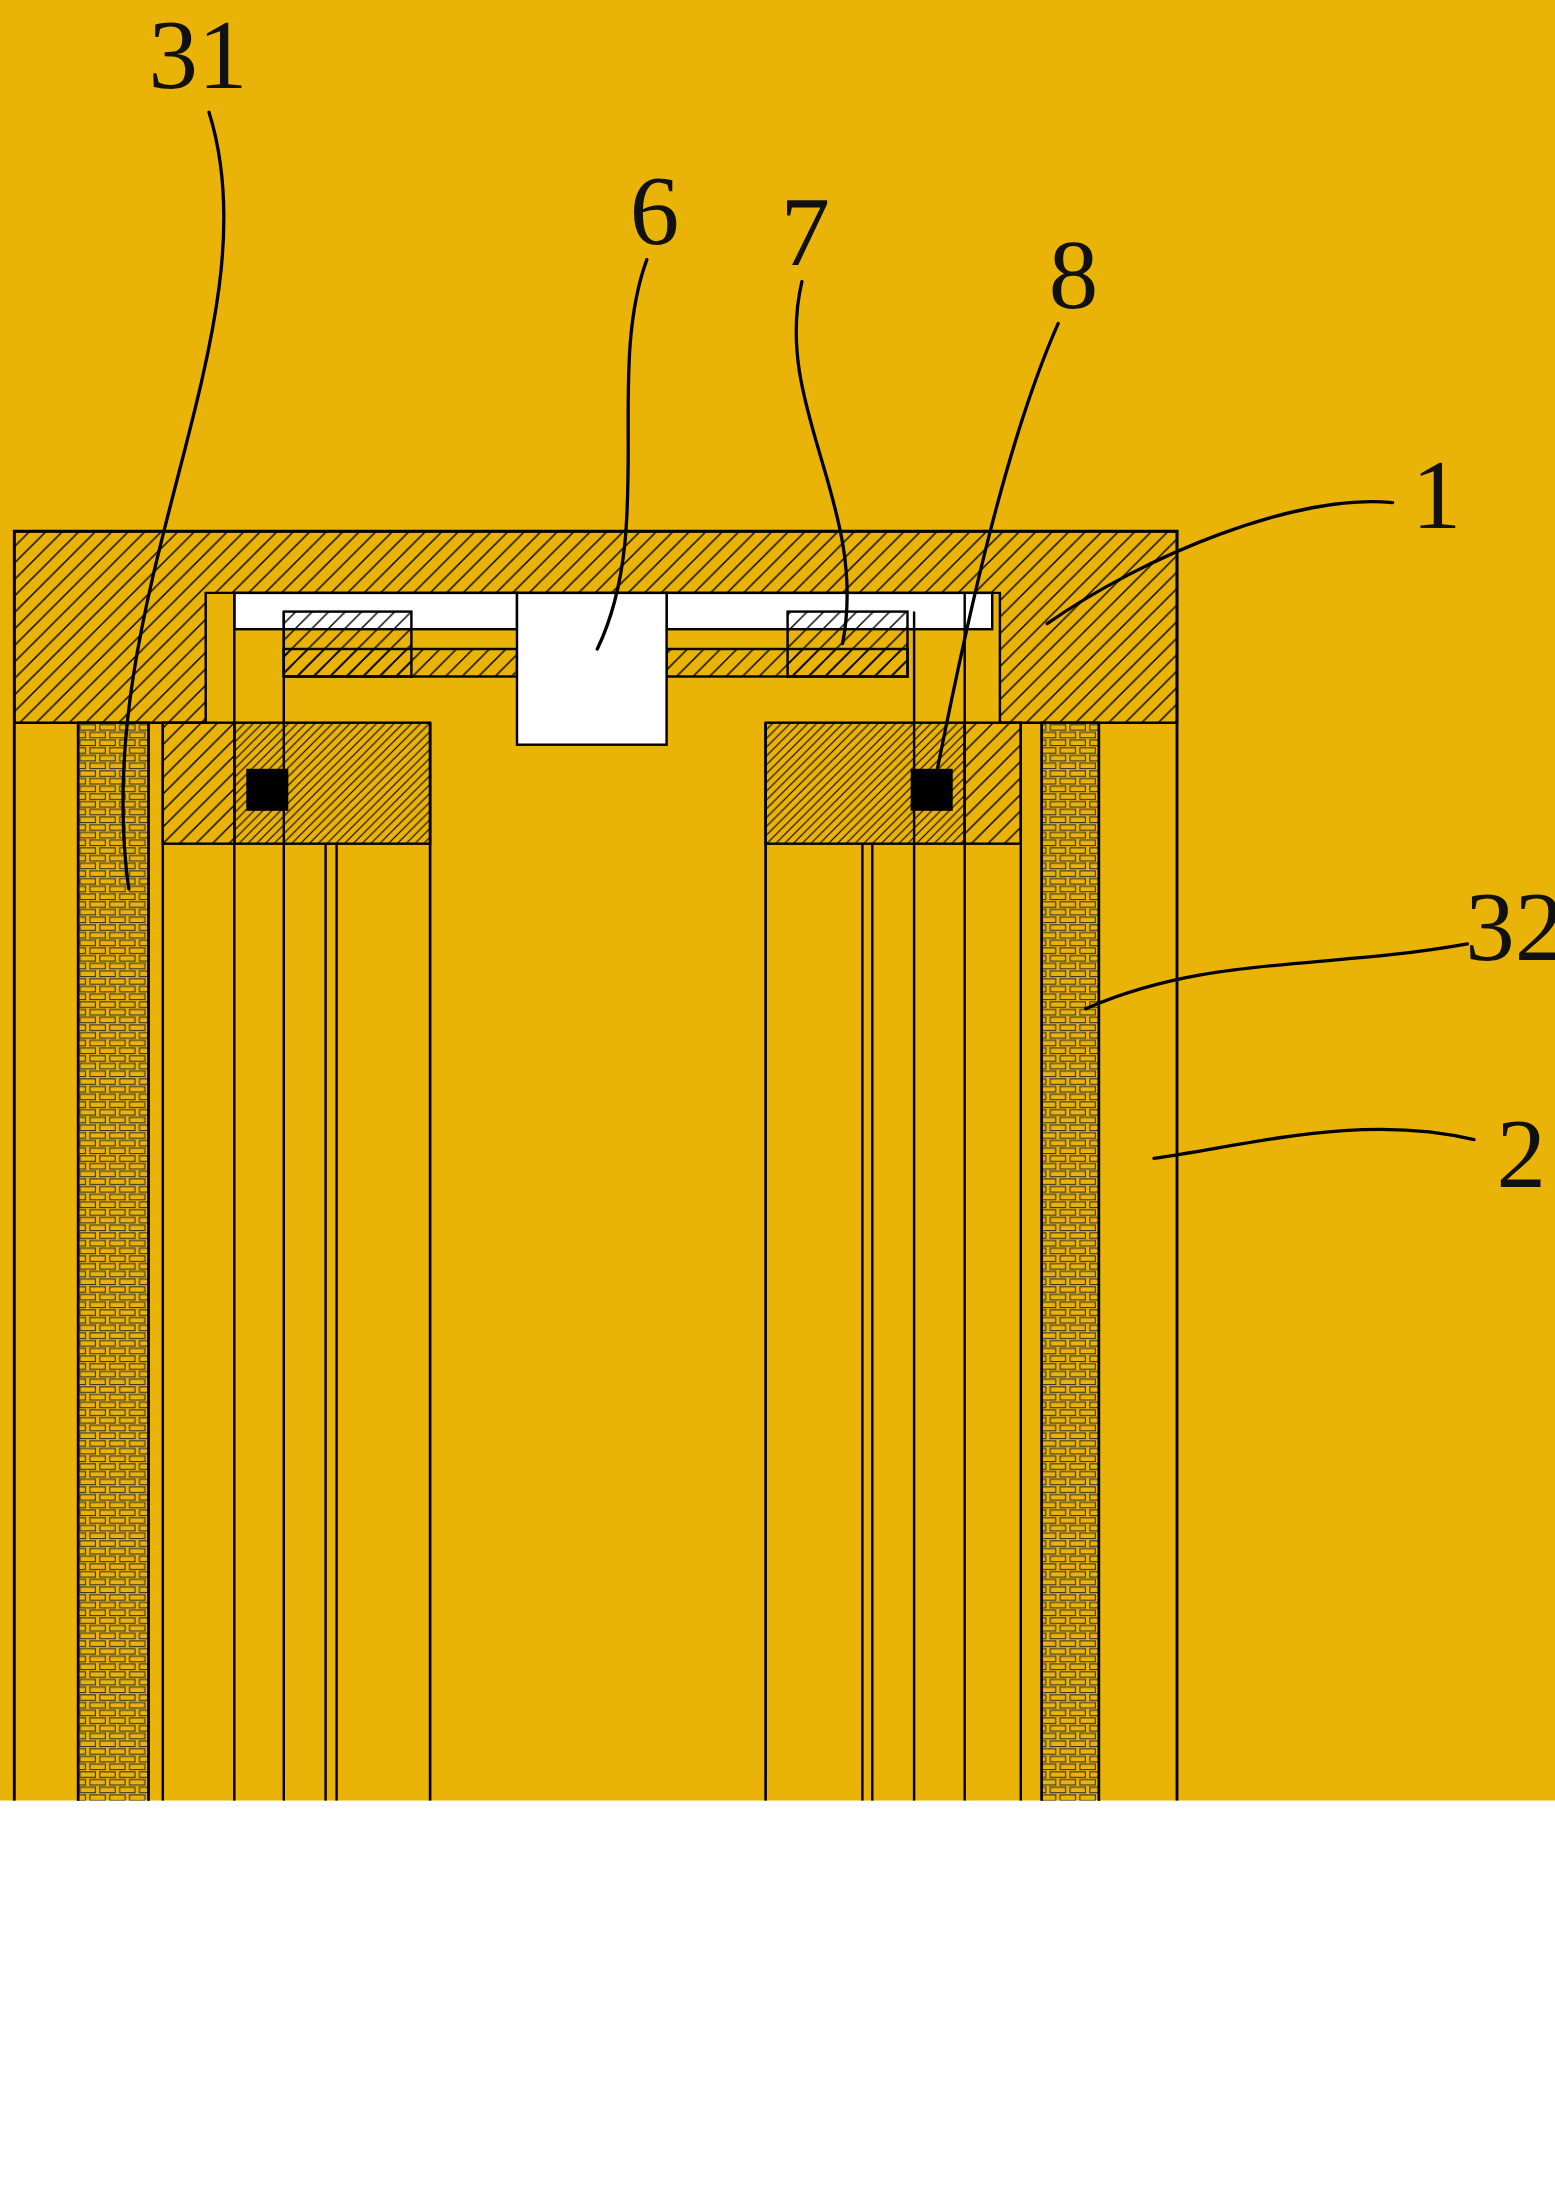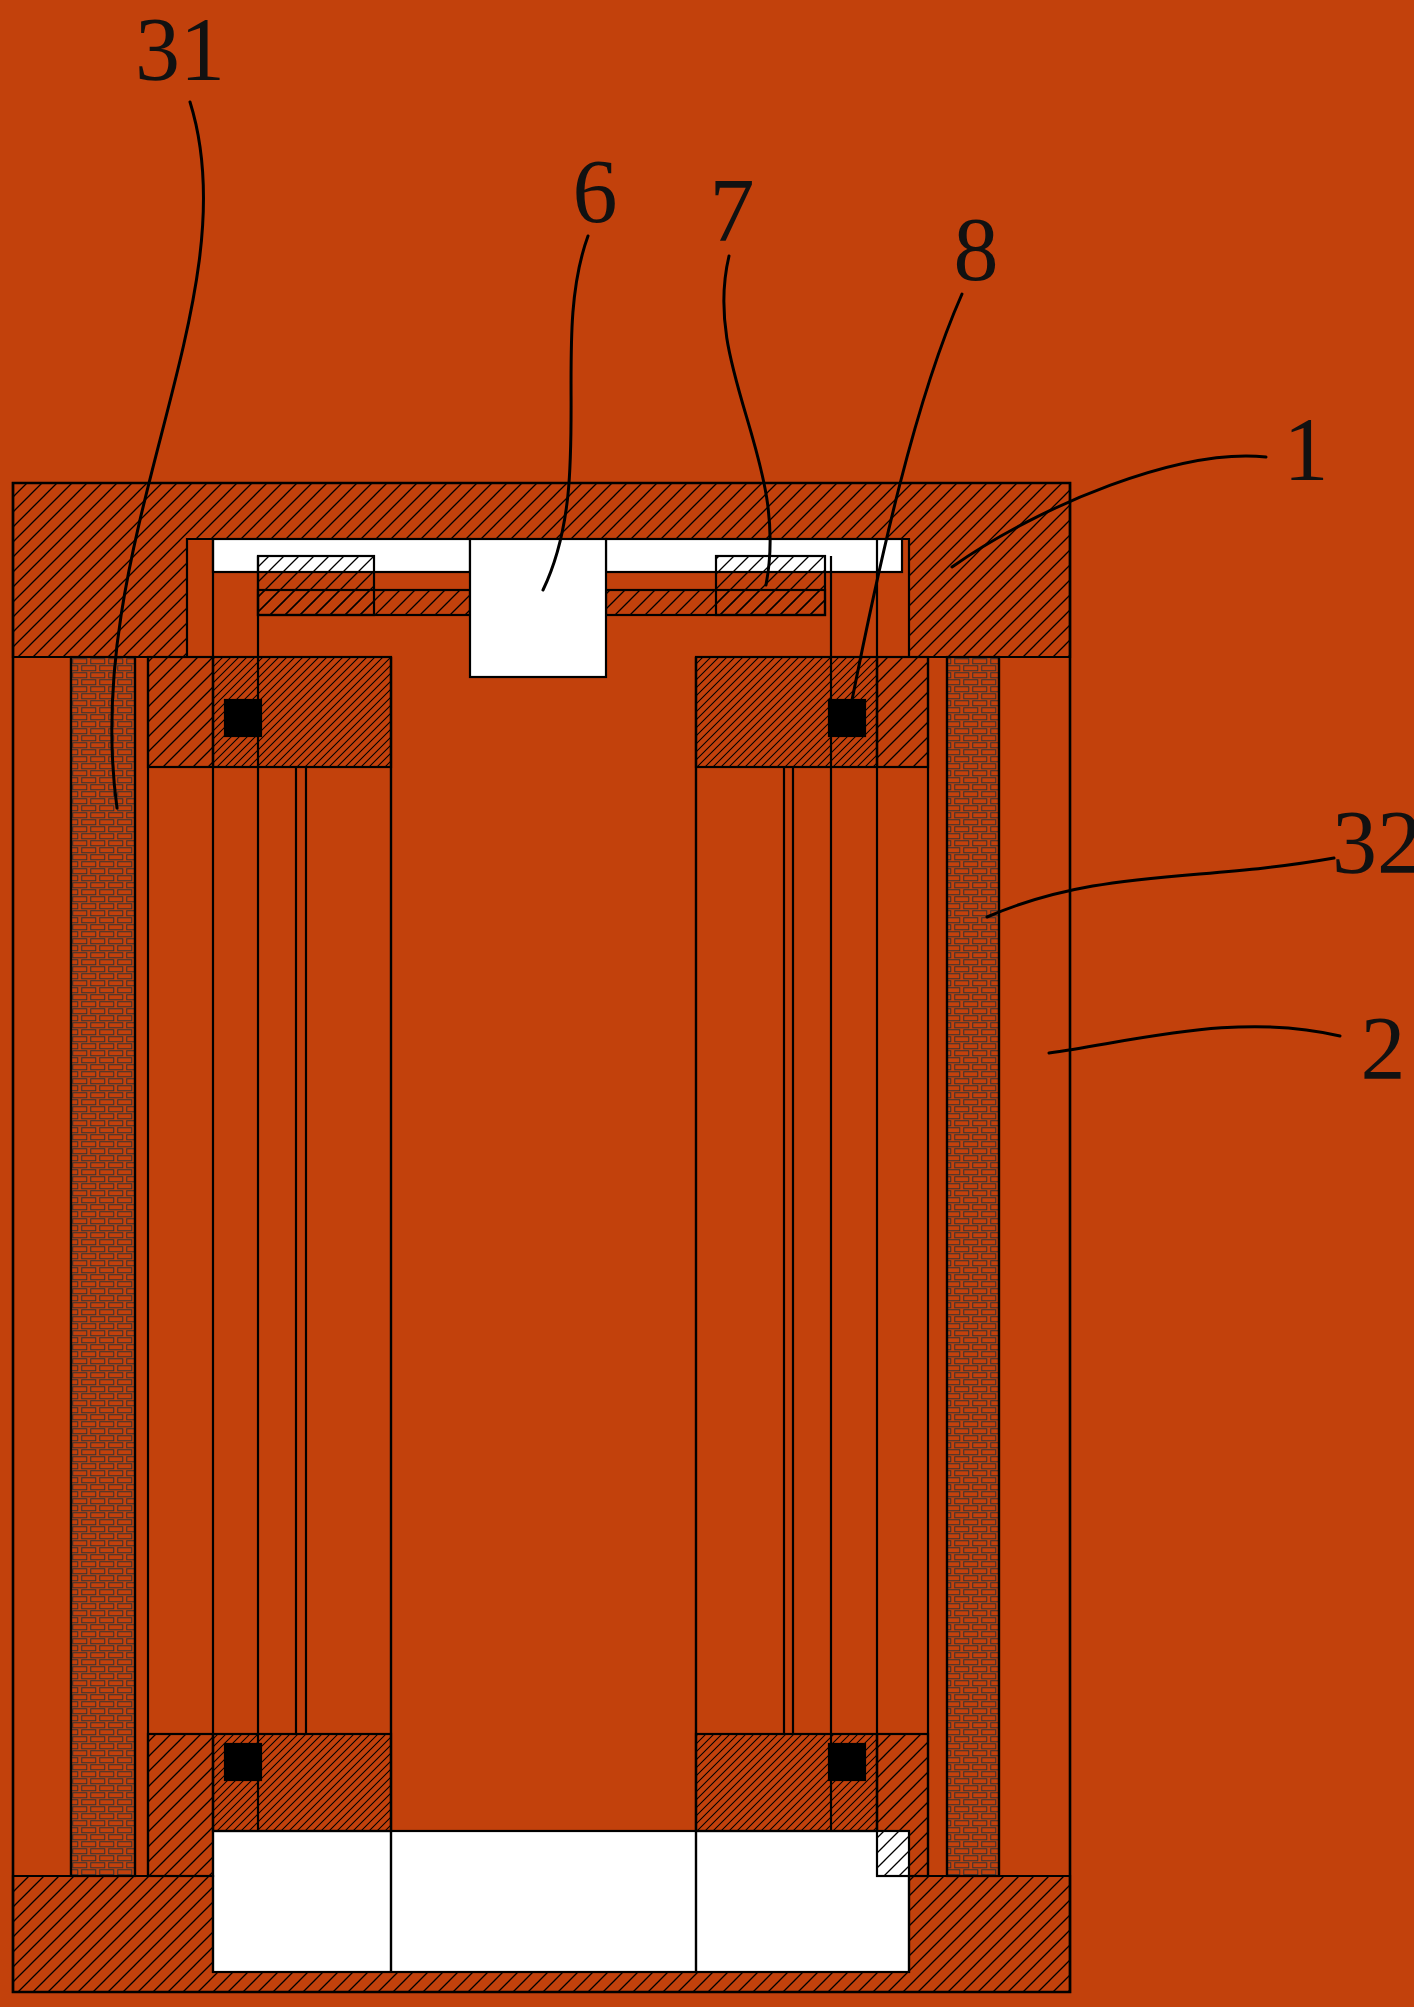"31" .stage { background: #c2410c -> #eab308; height: 2007px -> 1637px }
